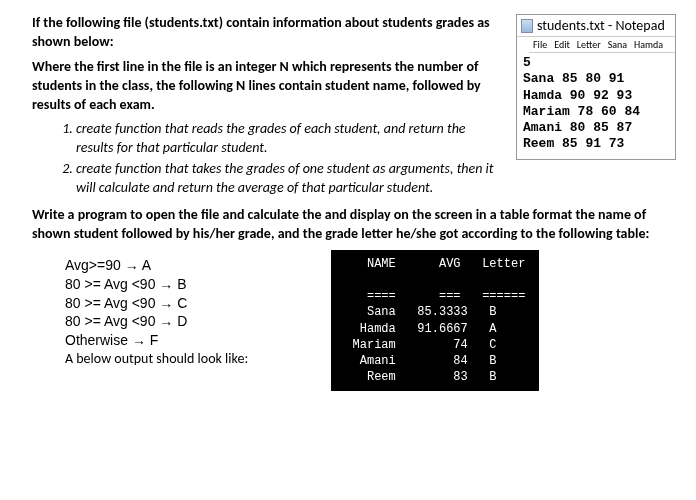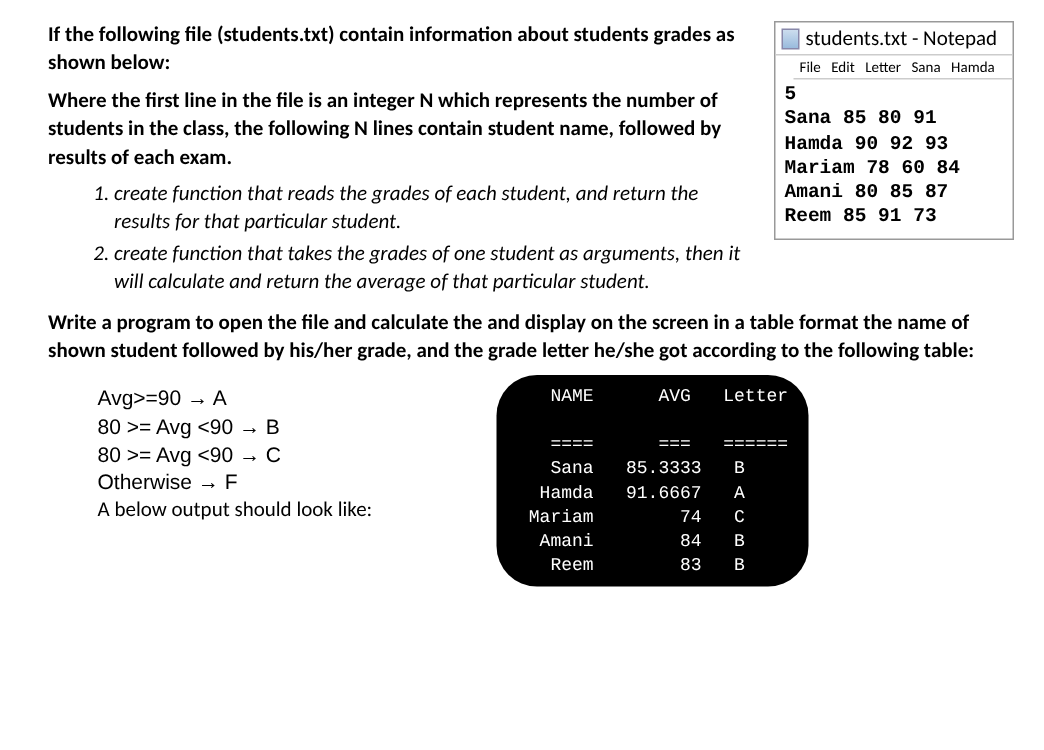"NAME AVG Letter" .output-block { border-radius: 27px -> none }
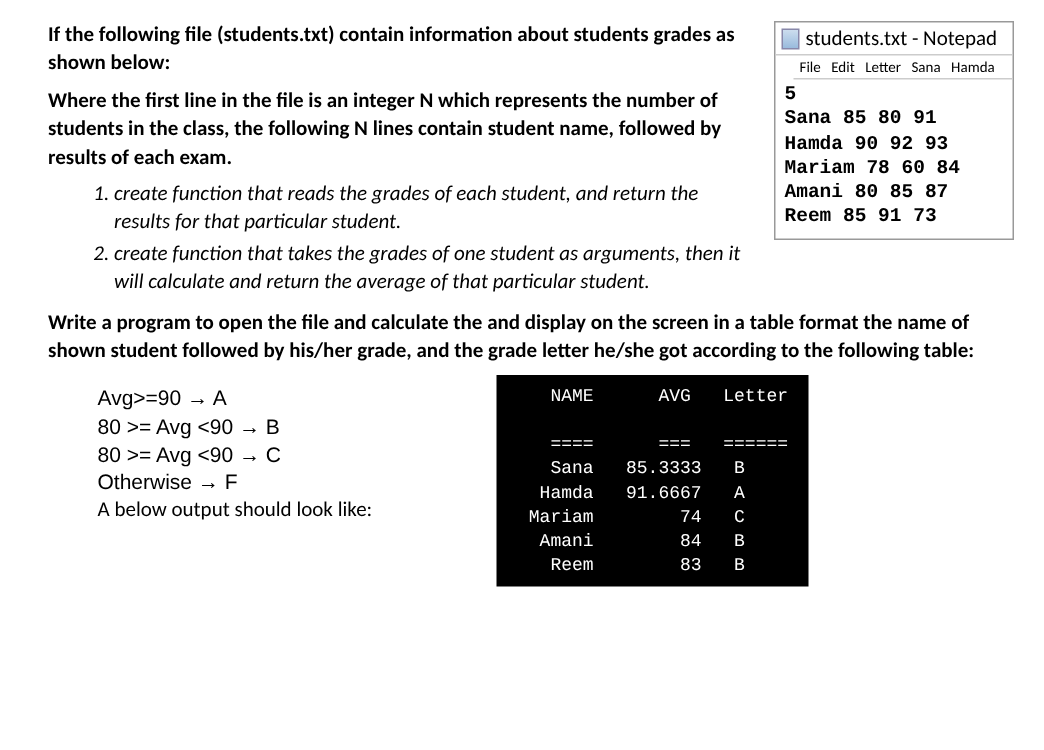"80 >= Avg <90 → D" div.arrow { html: none -> <div>80 &gt;= Avg &lt;90 → D</div> }
